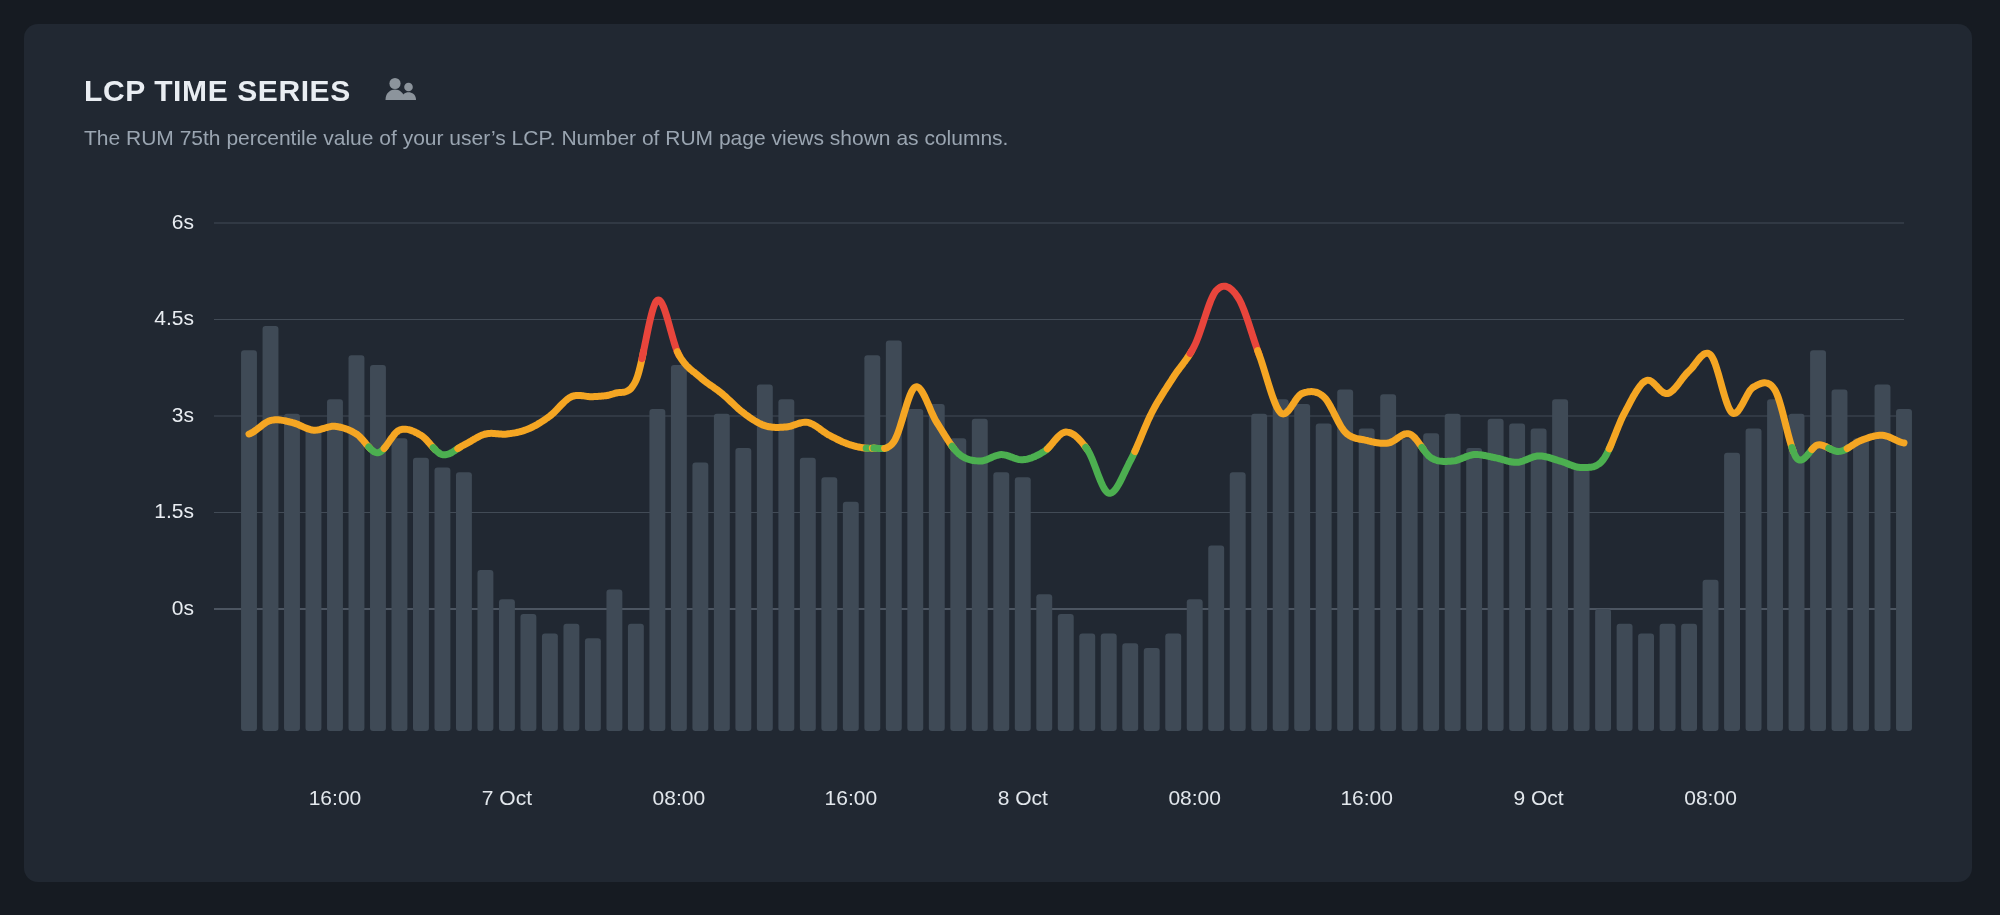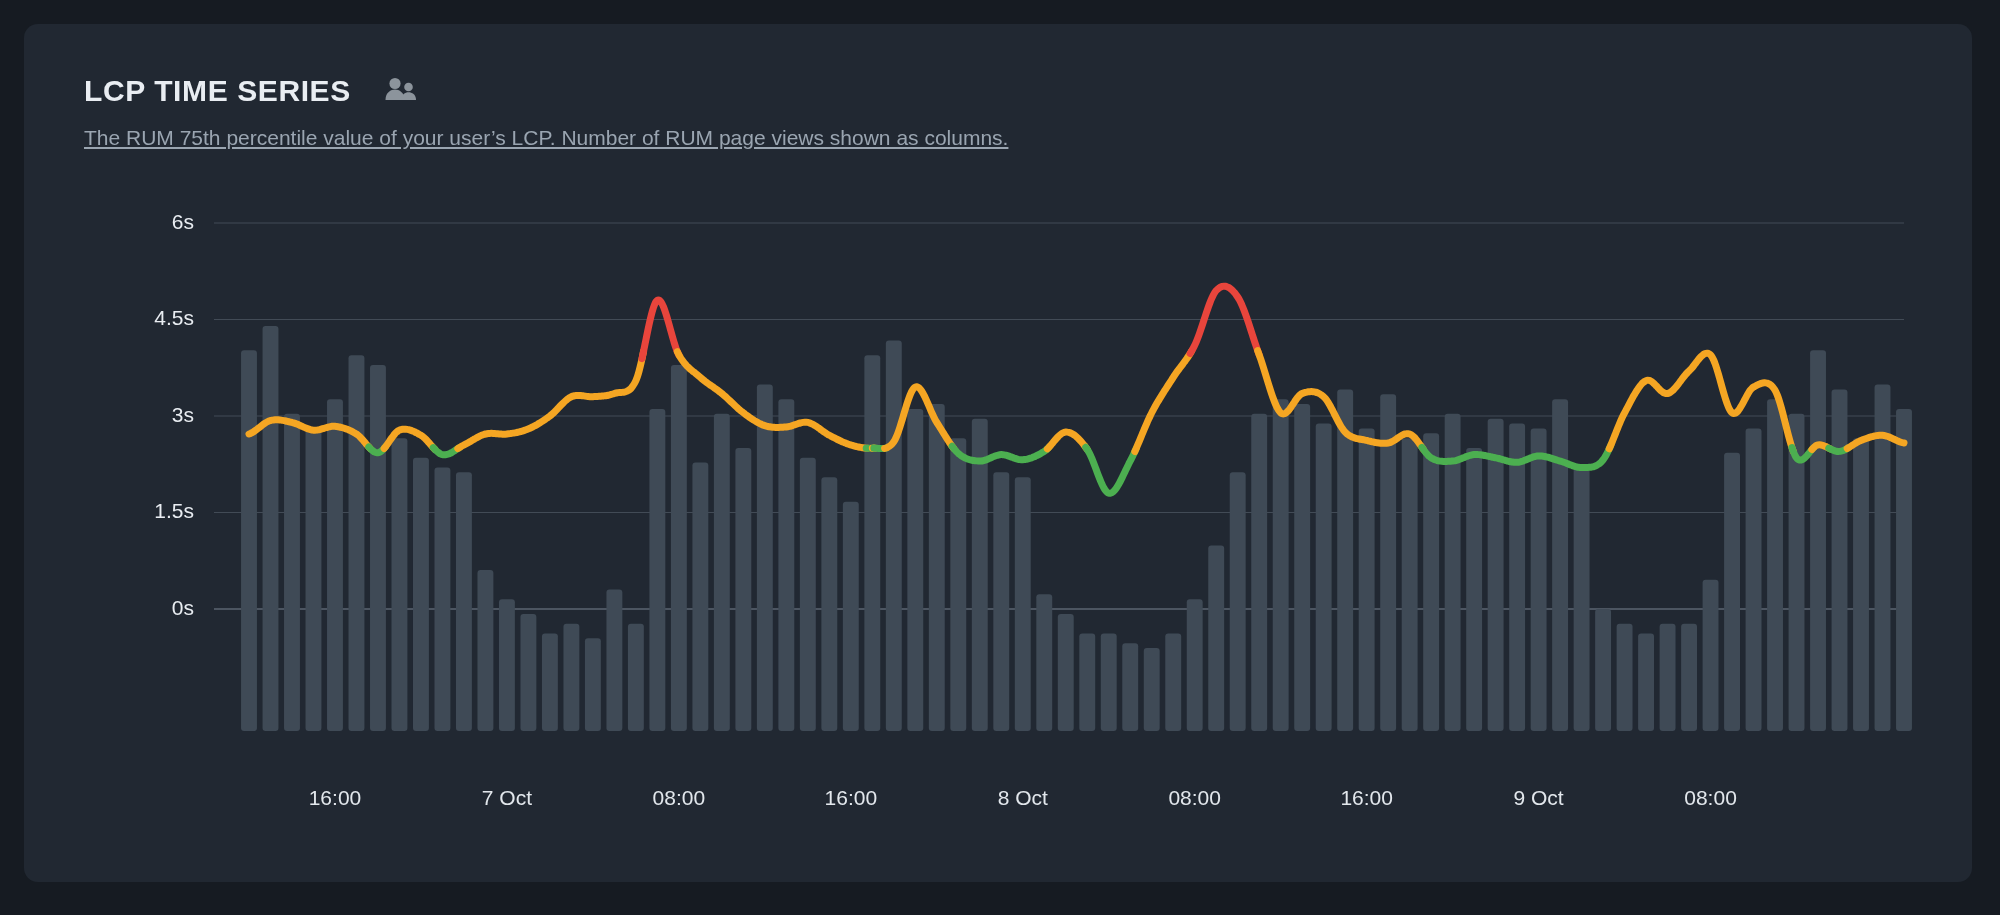"The RUM 75th percentile value" #subtitle { text-decoration: underline -> none }
